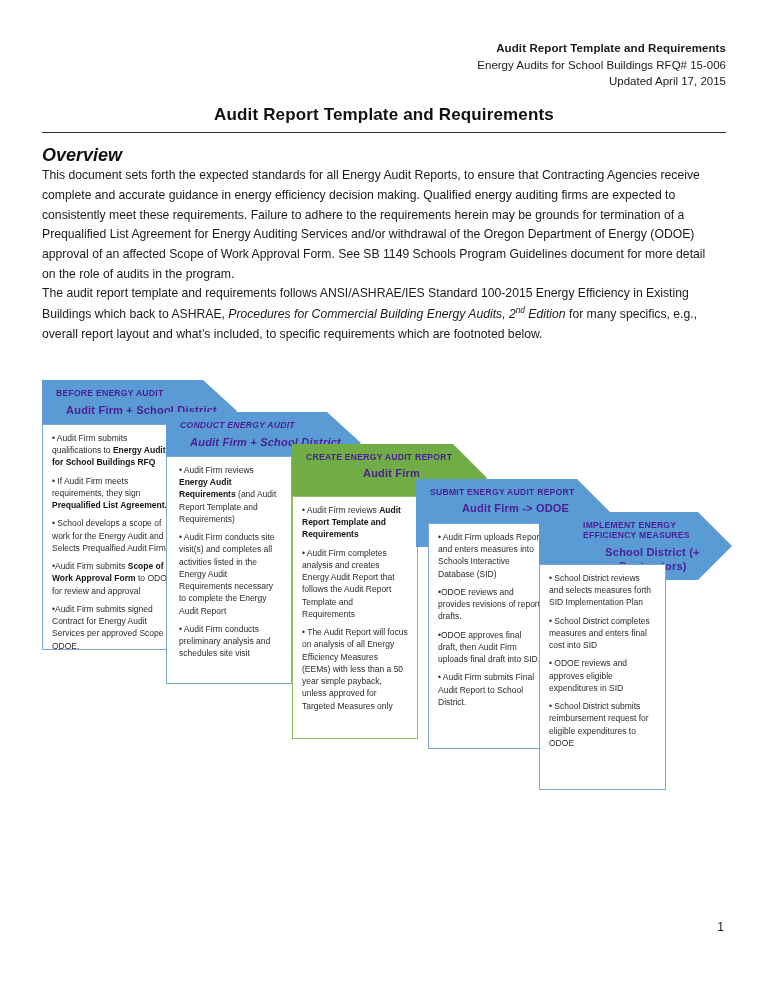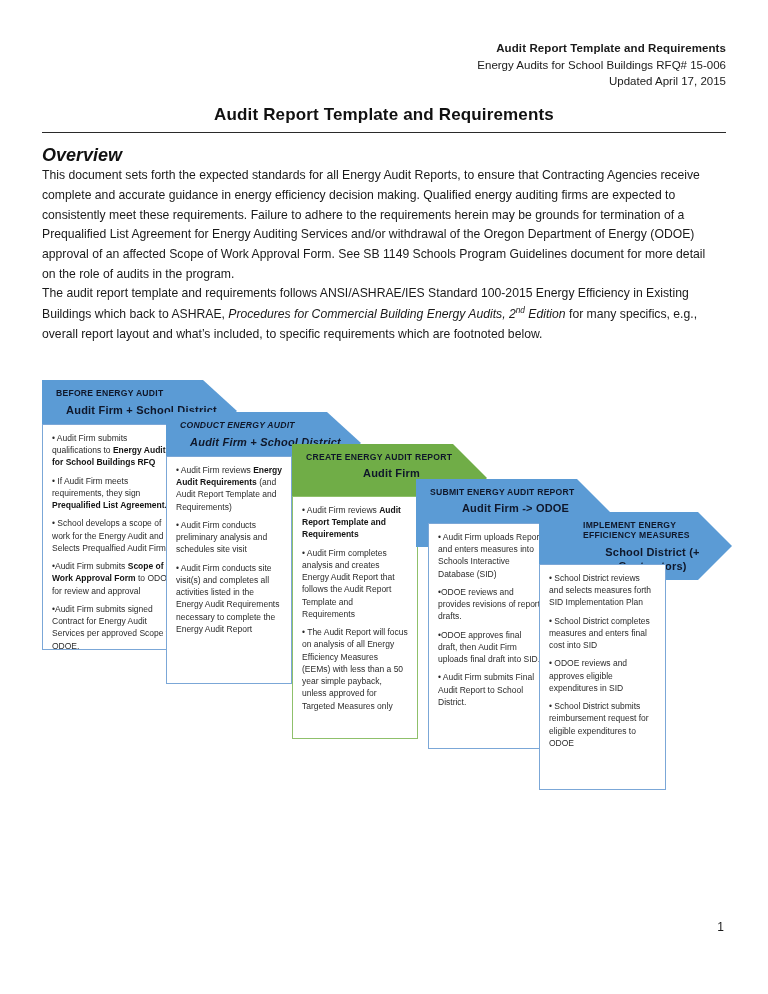"BEFORE ENERGY AUDIT" .stage-arrow { color: #0f172a -> #4c1d95 }
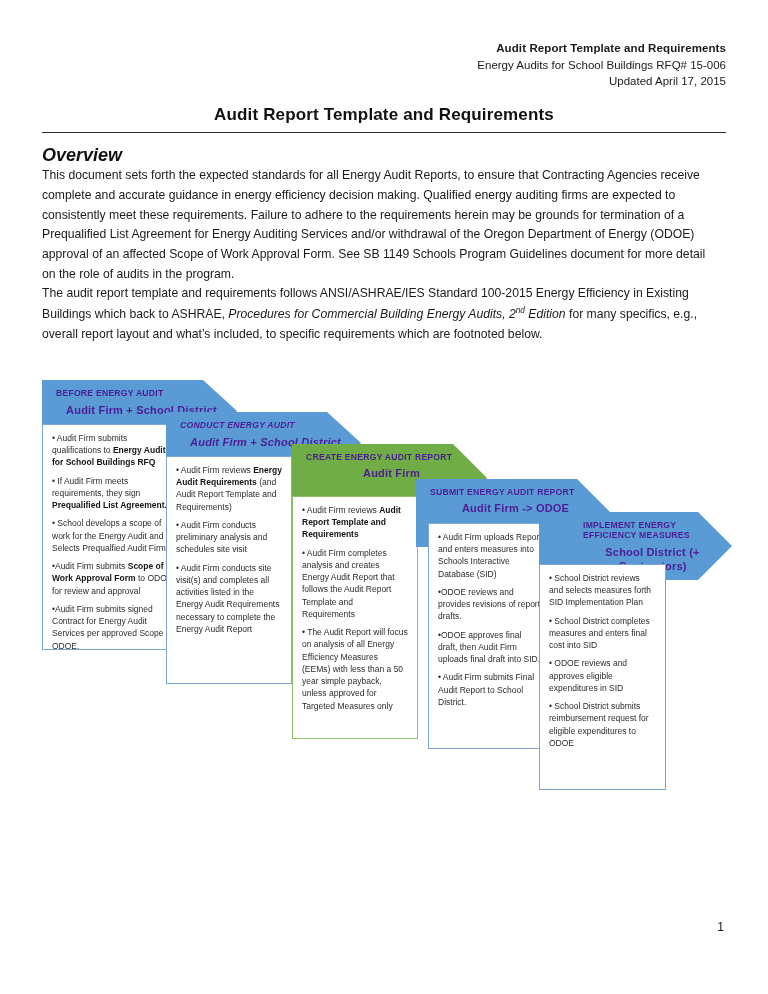"• Audit Firm reviews Energy" div.stage-box { padding-left: none -> 12px }
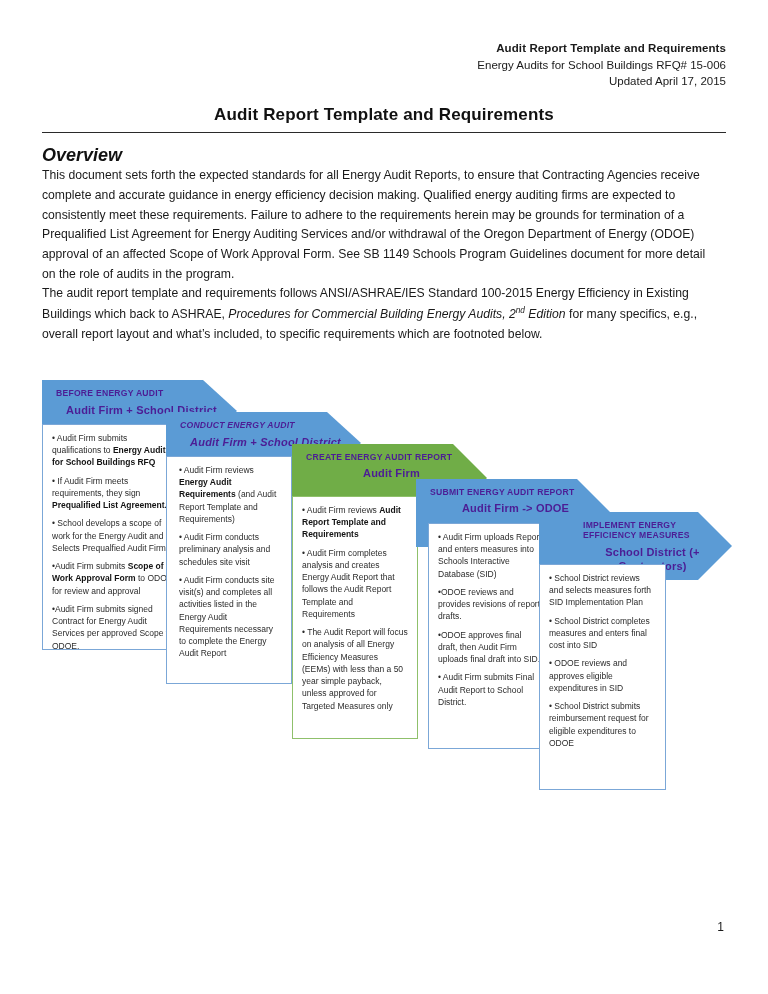"• Audit Firm conducts preliminary" li { order: before "• Audit Firm conducts site" -> after "• Audit Firm conducts site" }
